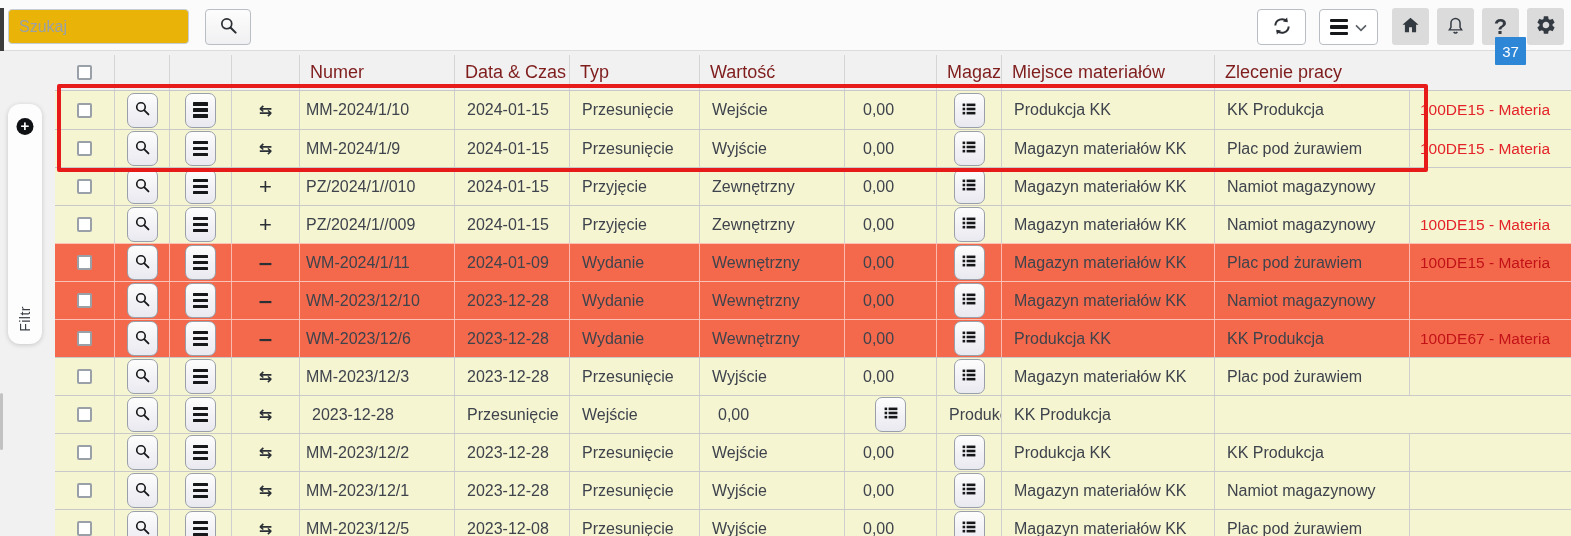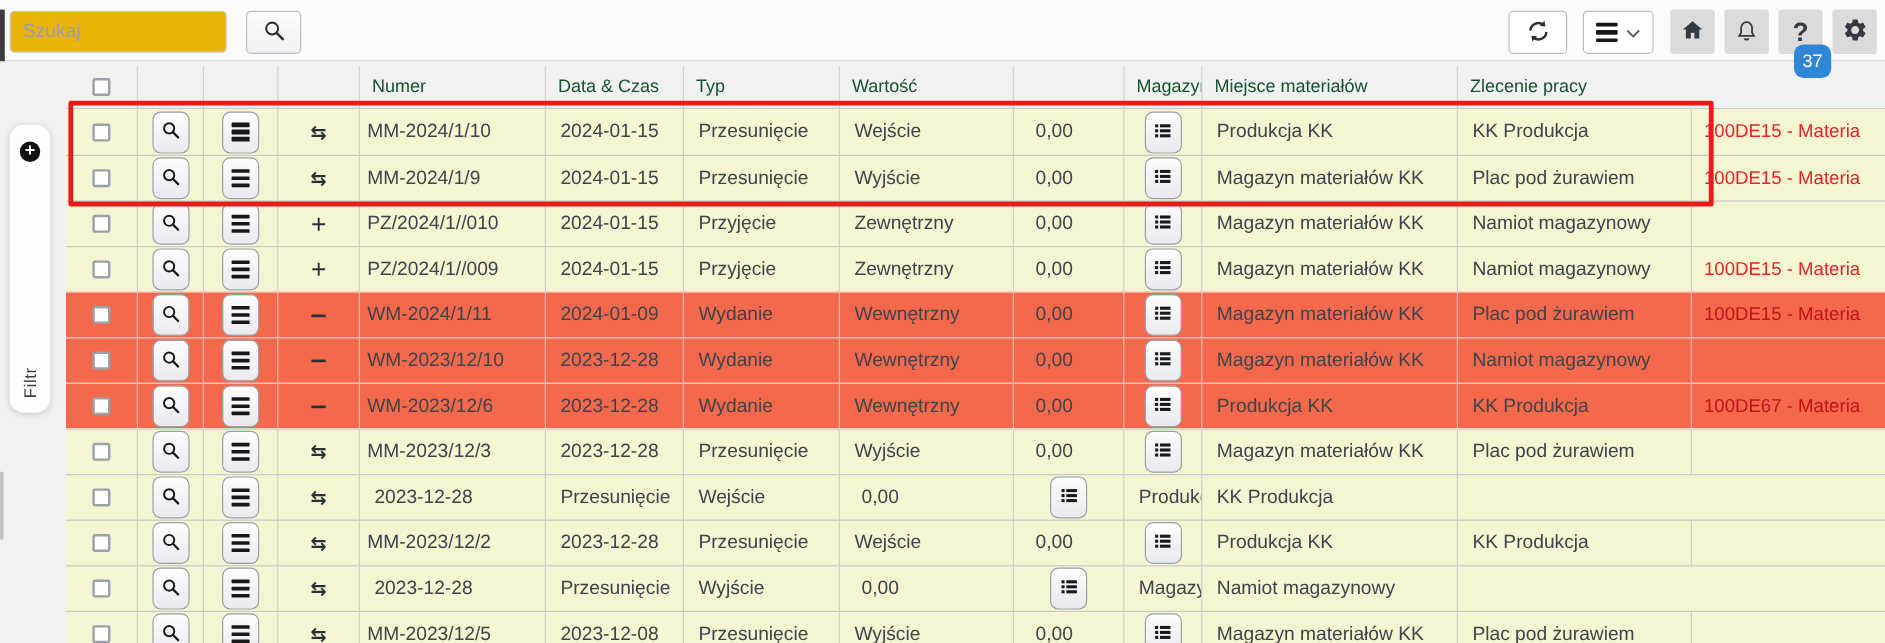"37" .badge { border-radius: 8px -> 1px }
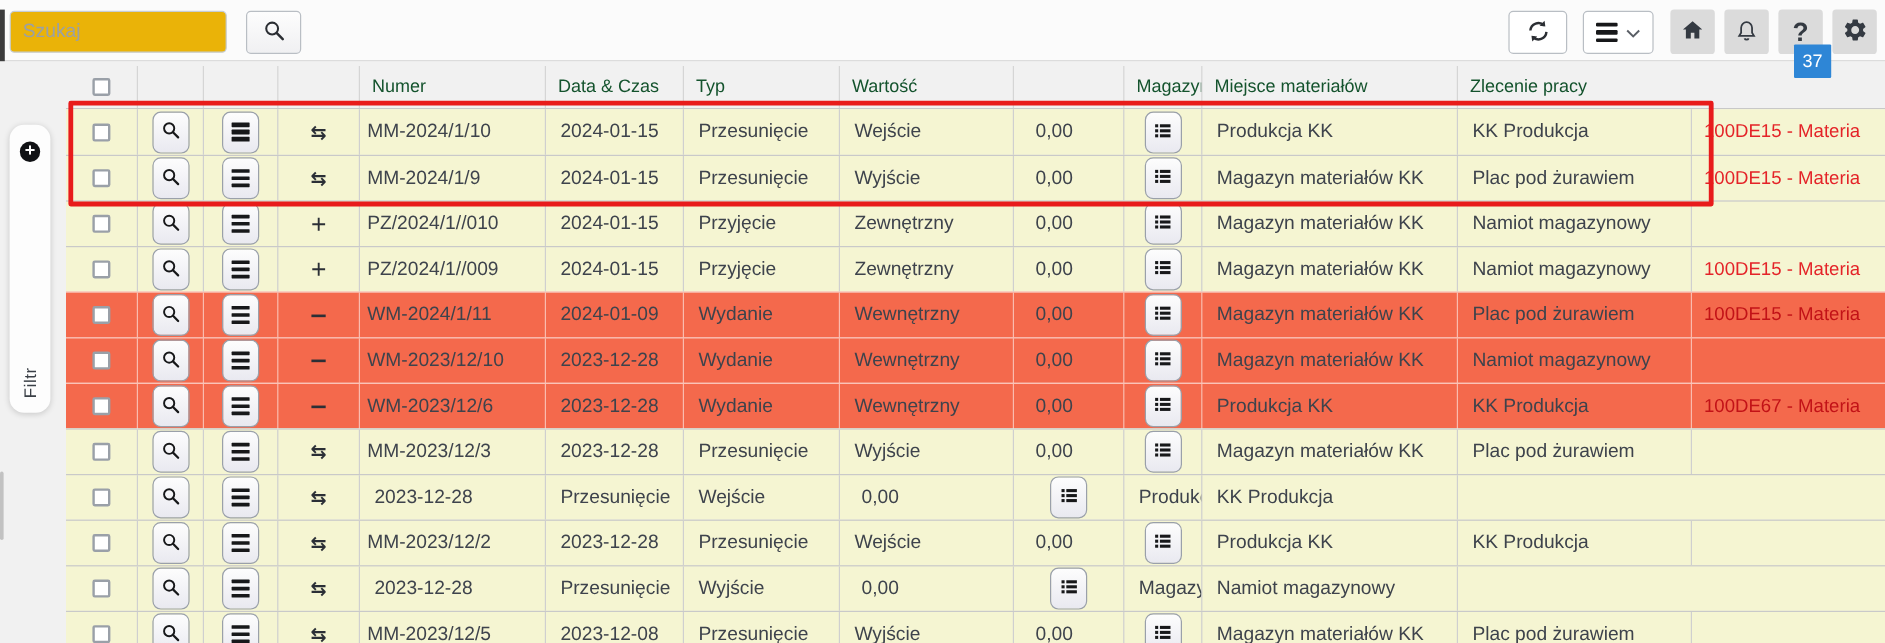"Numer" .thead { color: #14532d -> #7f1d1d; font-size: 15px -> 18px }
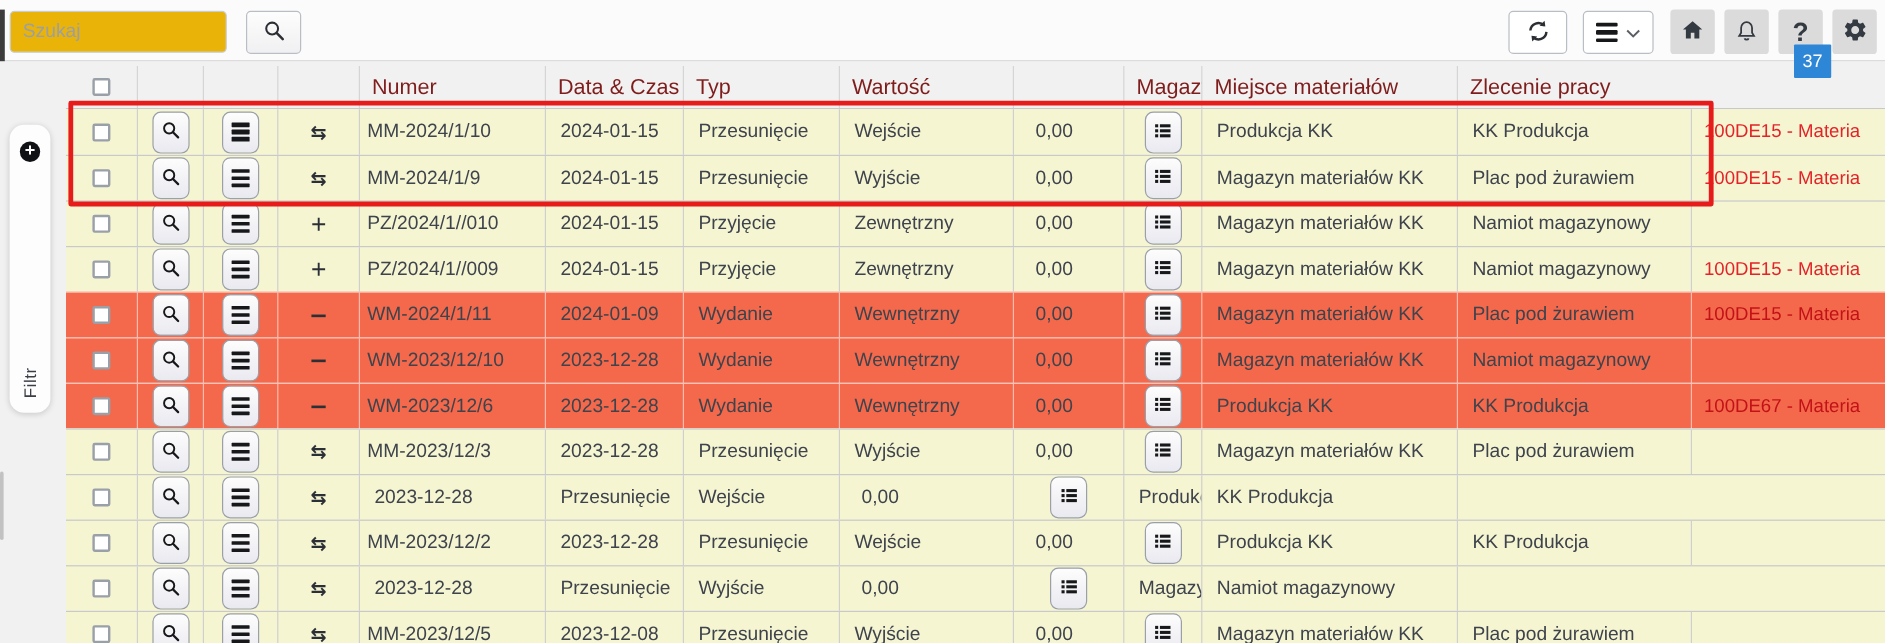"MM-2023/12/1" div.cell { html: none -> <div>MM-2023/12/1</div> }
